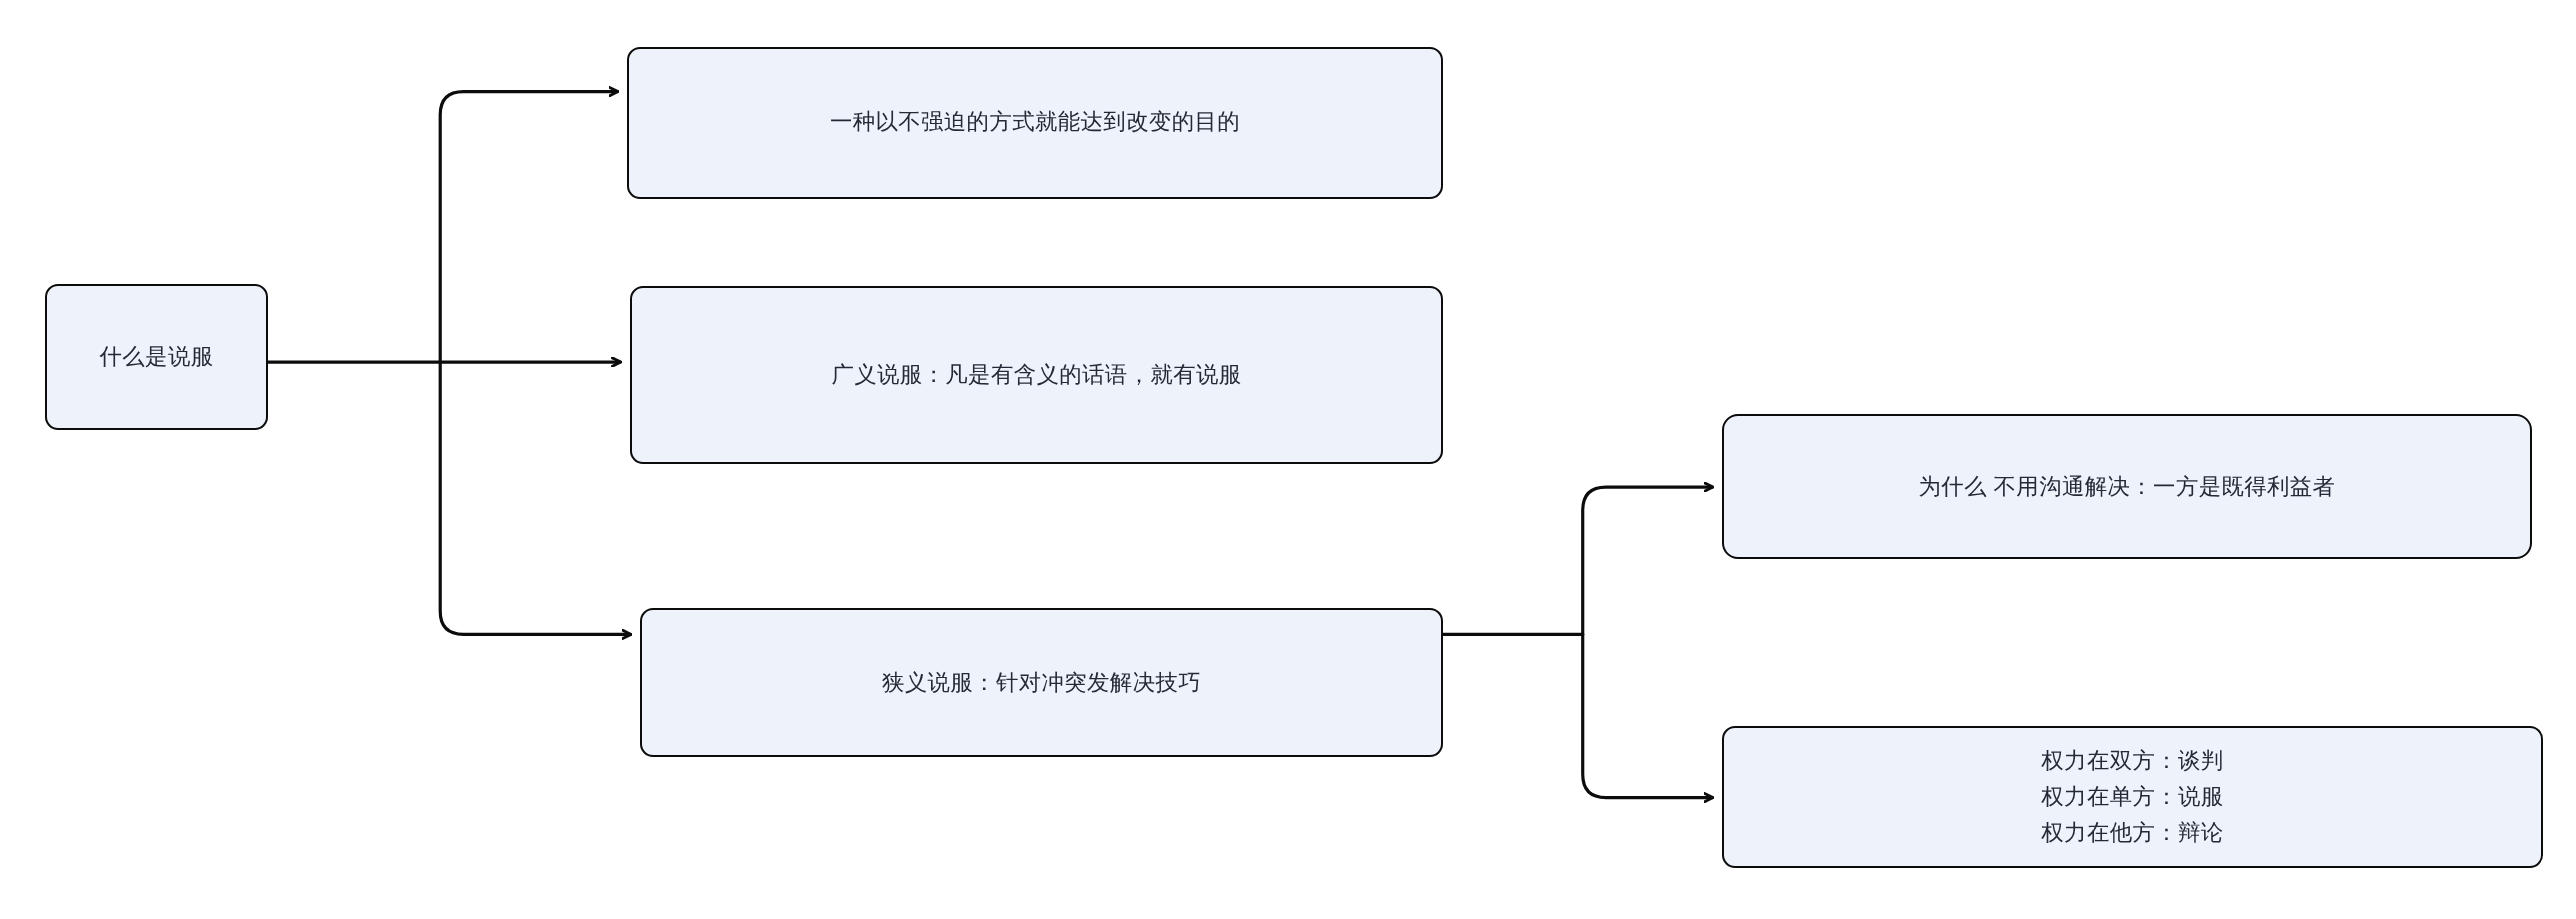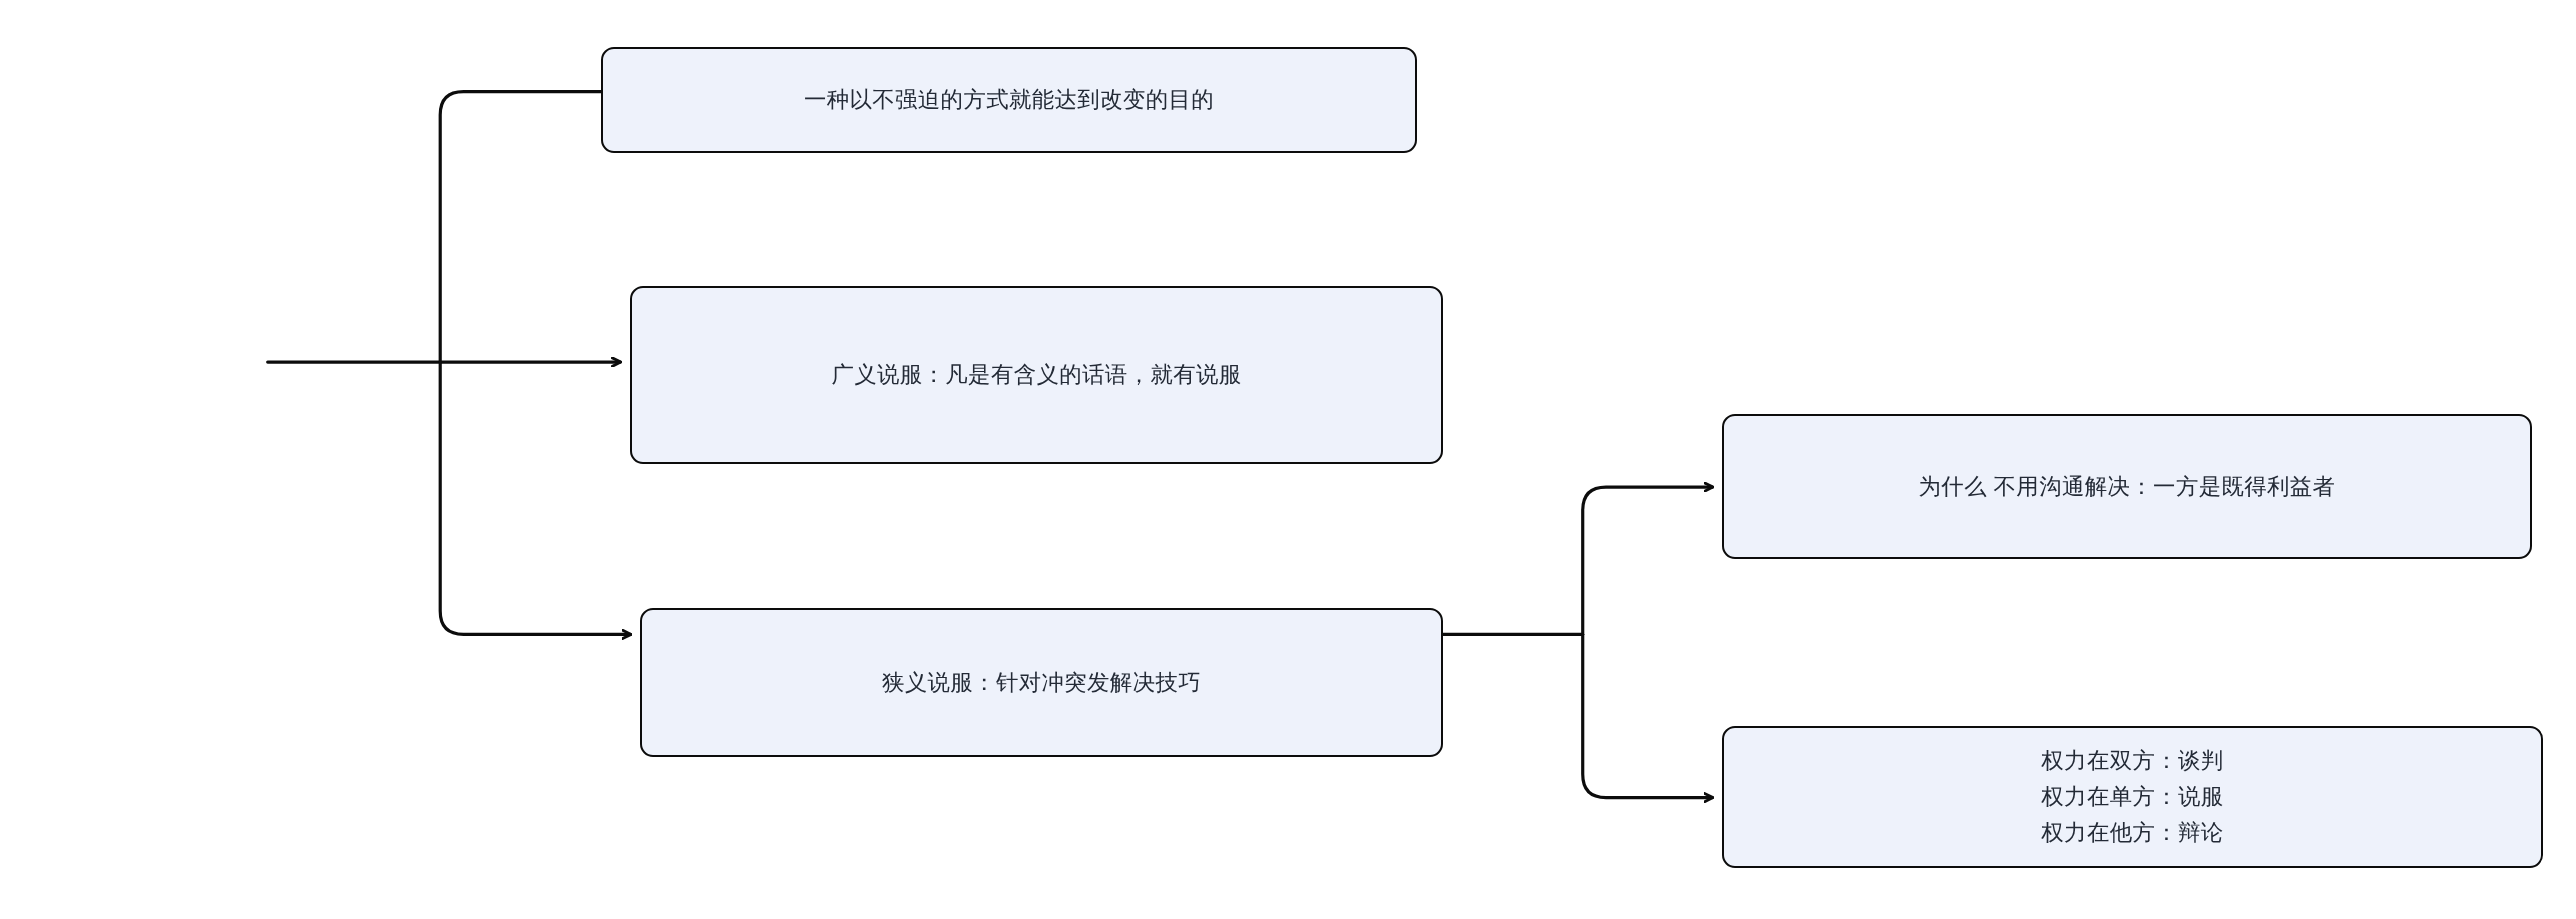"一种以不强迫的方式就能达到改变的目的" .node-b1 { font-family: none -> Liberation Mono, monospace; height: 106px -> 152px; left: 601px -> 627px }
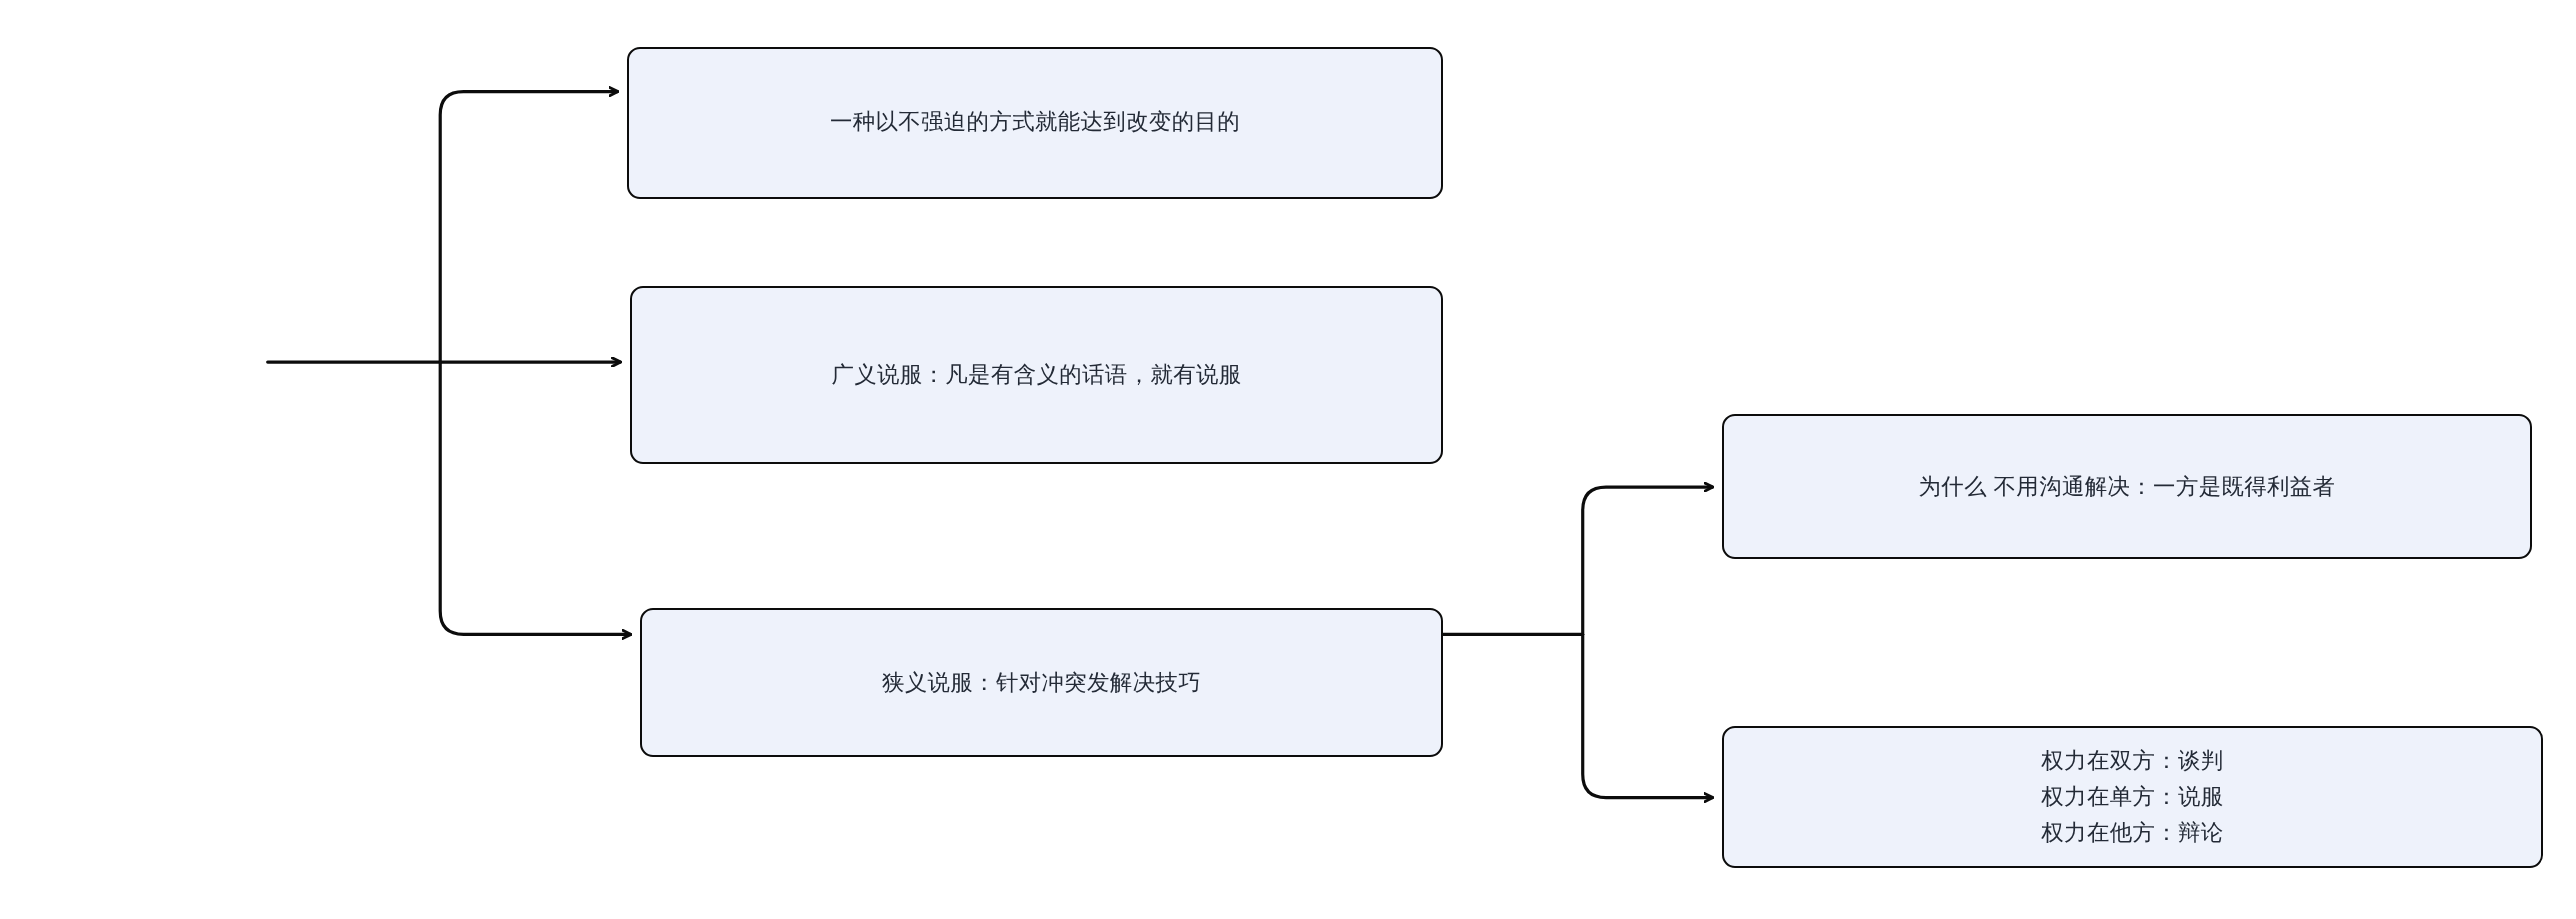"什么是说服" div.node { html: none -> <div> <span>什么是说服</span> </div> }
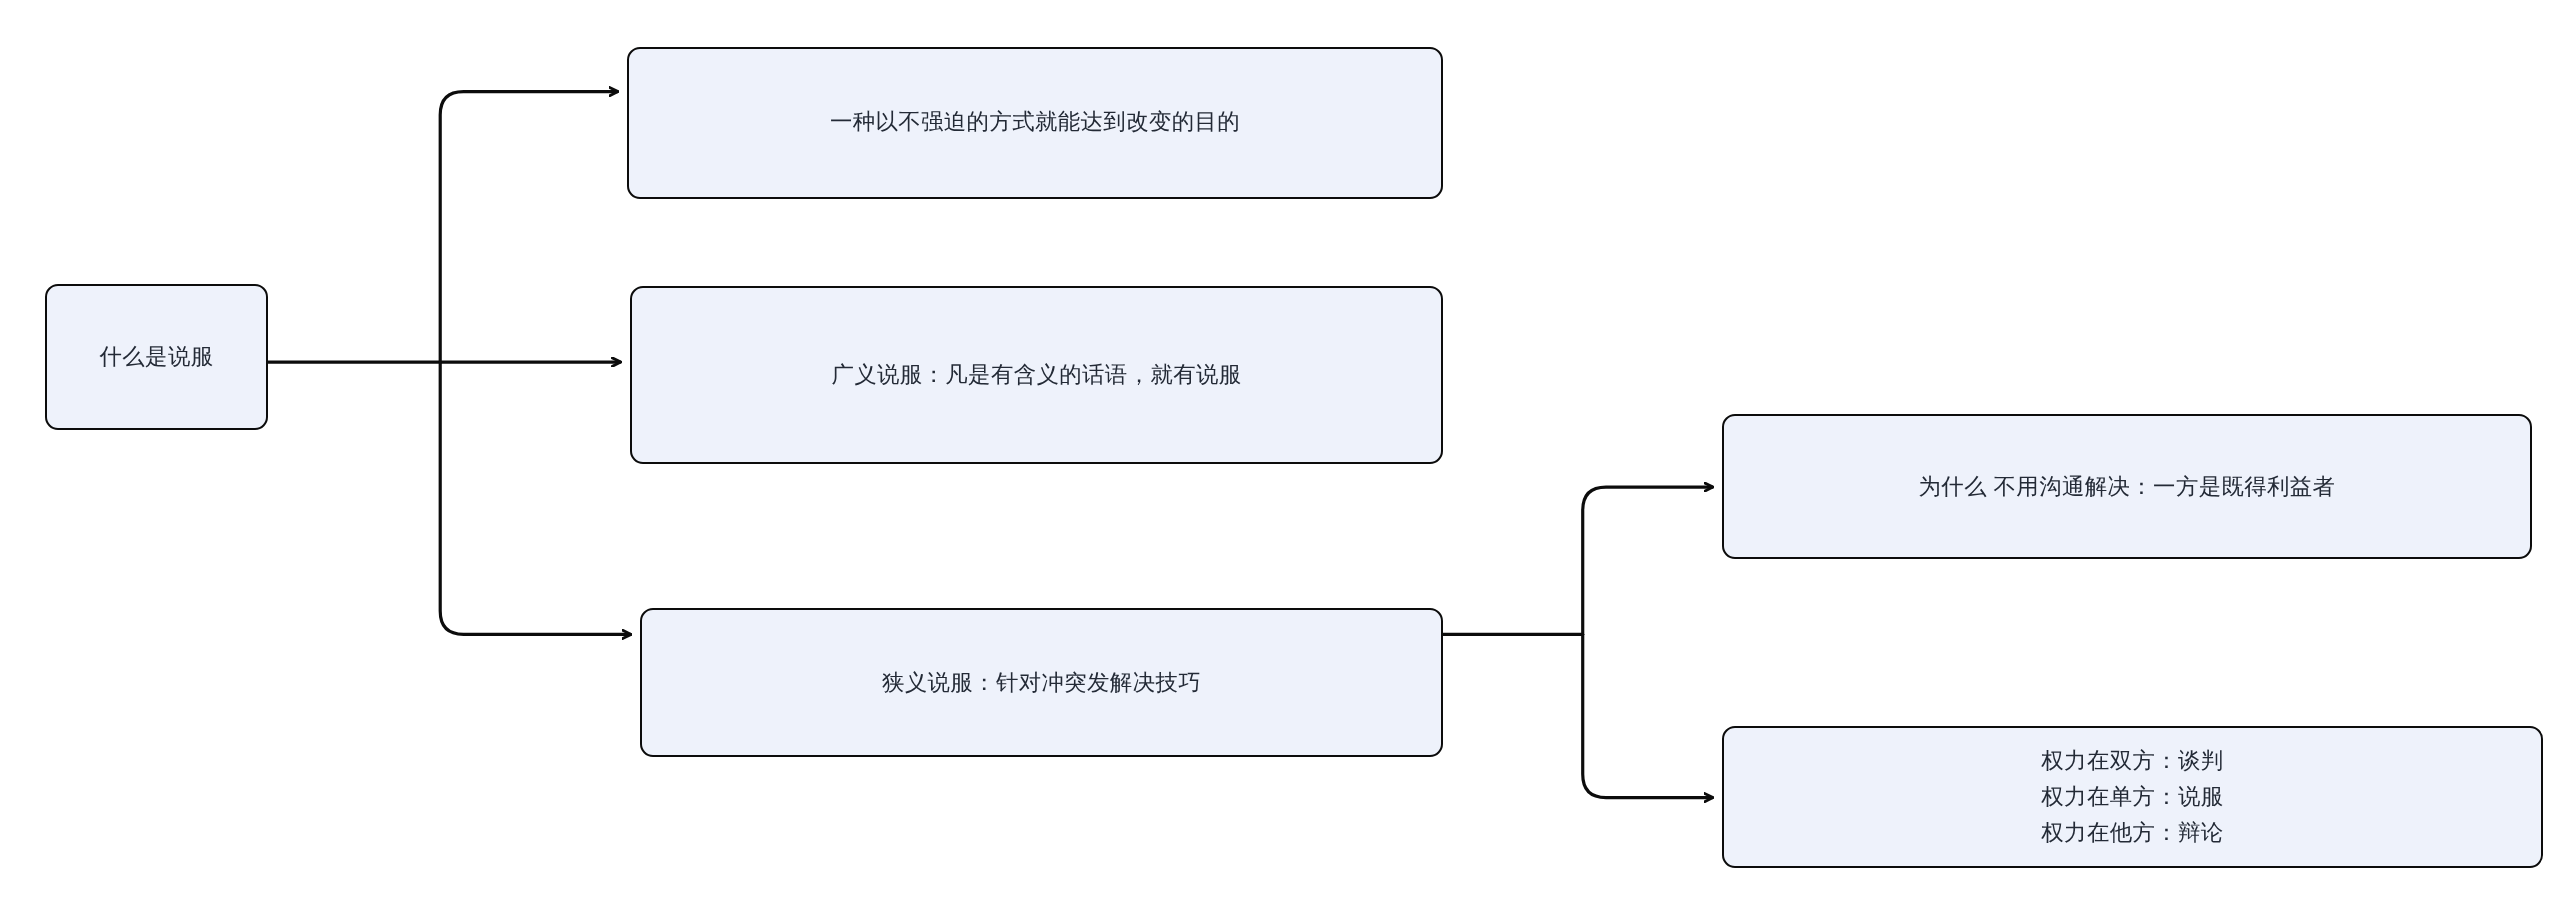"为什么 不用沟通解决：一方是既得利益者" .node-c1 { border-radius: none -> 16px }
